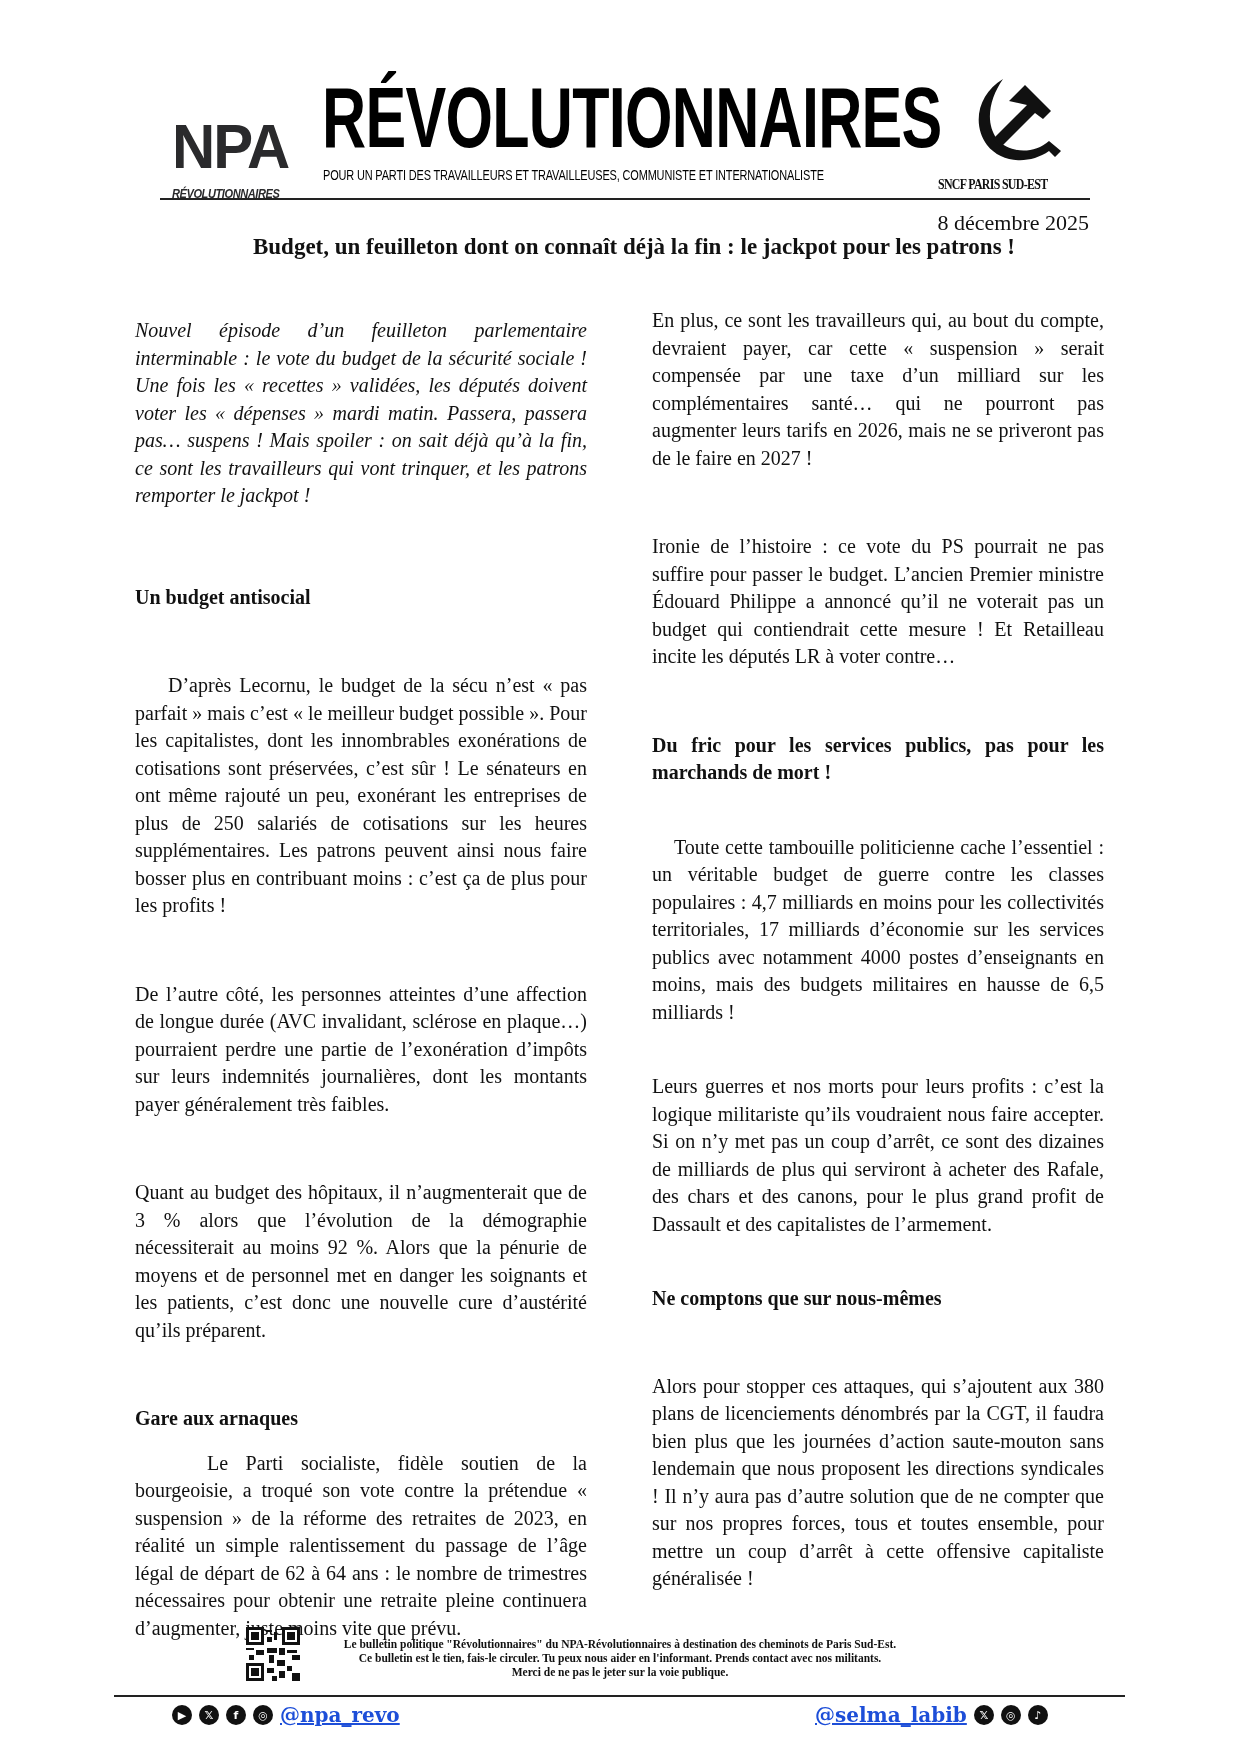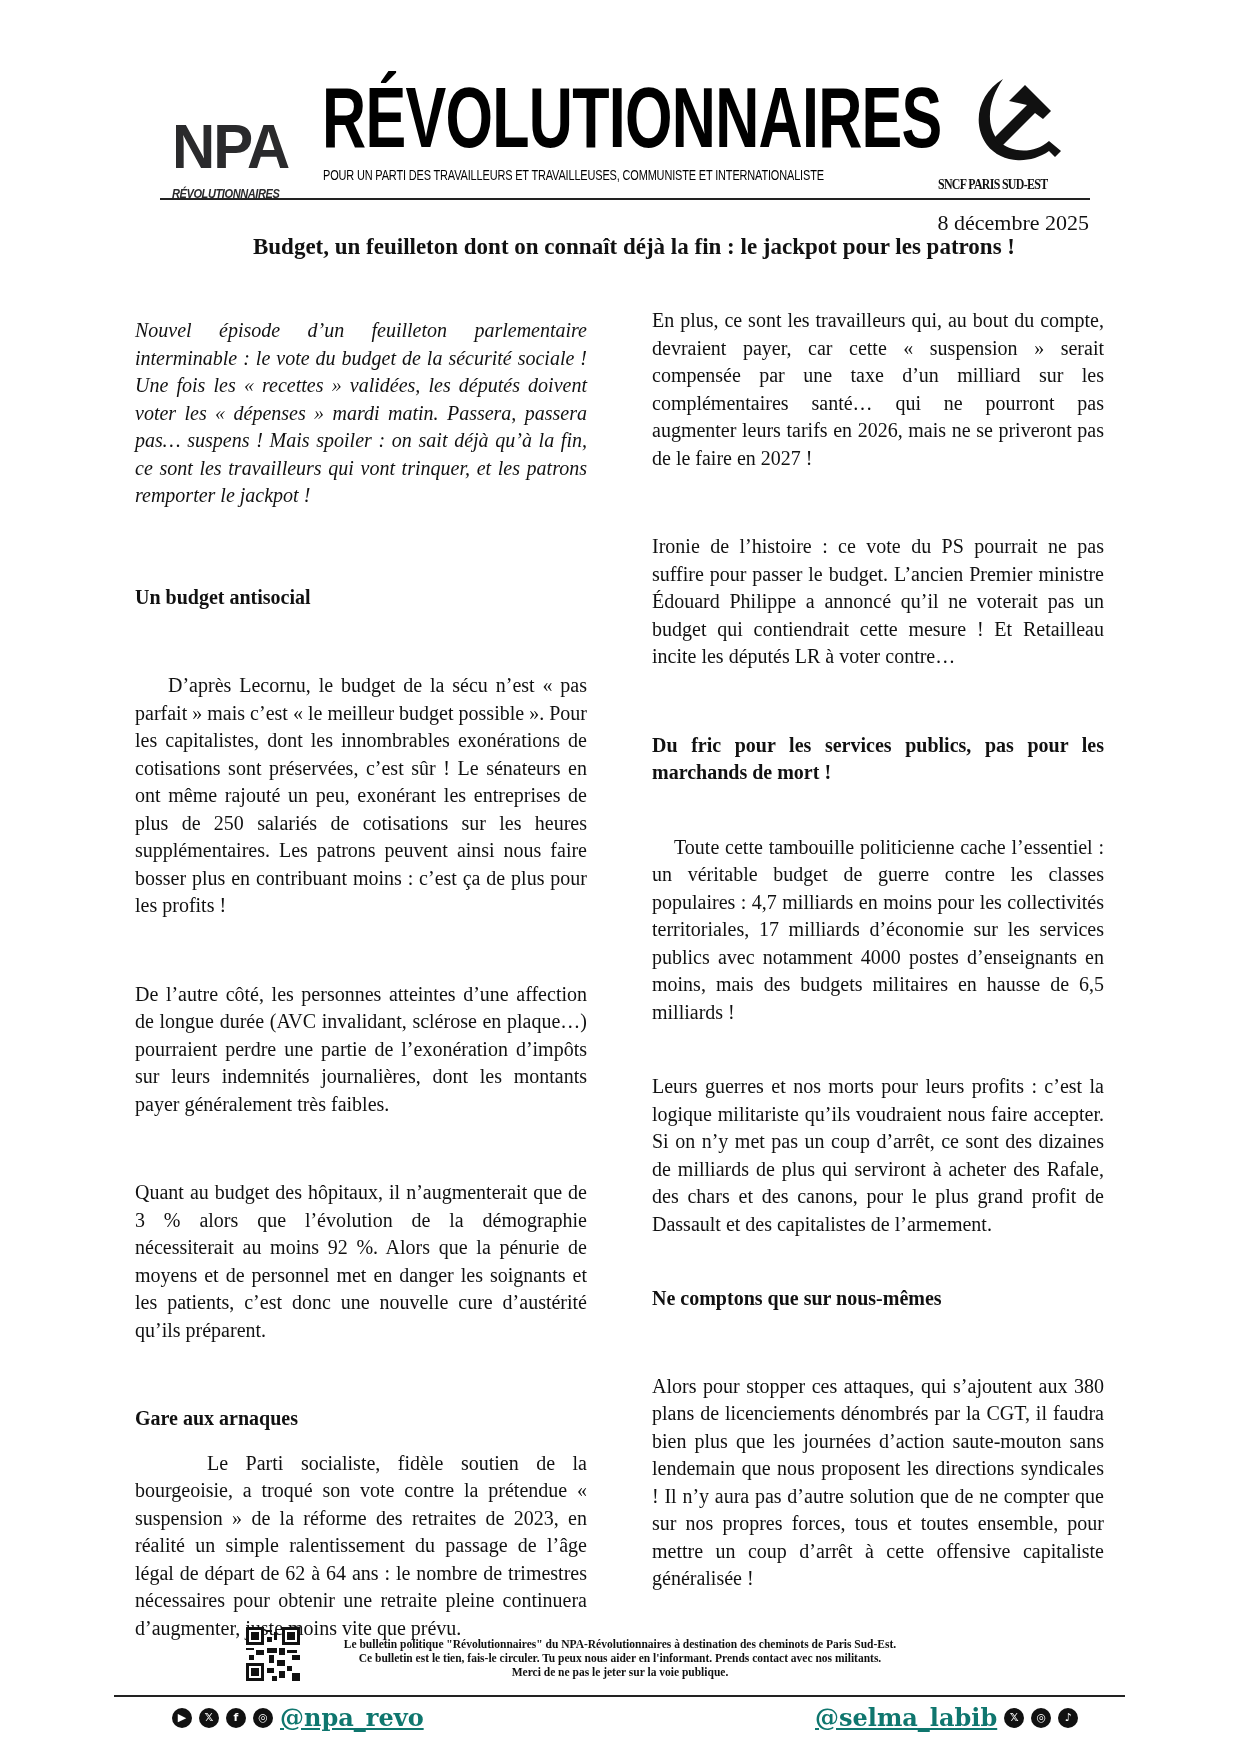"@npa_revo" .handle { color: #0f766e -> #1d4ed8; font-size: 24px -> 20px }
